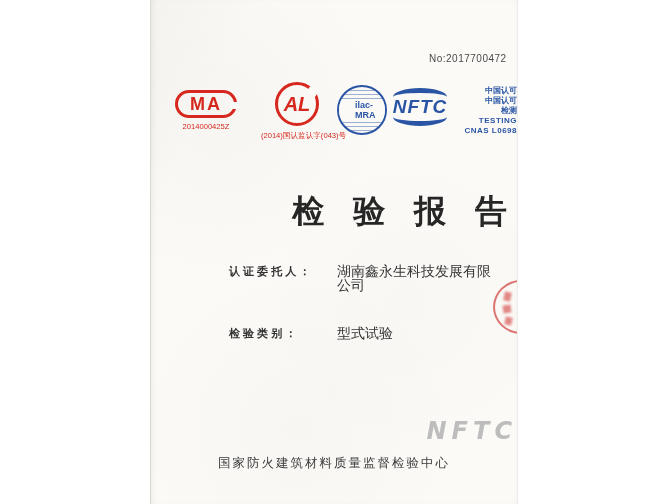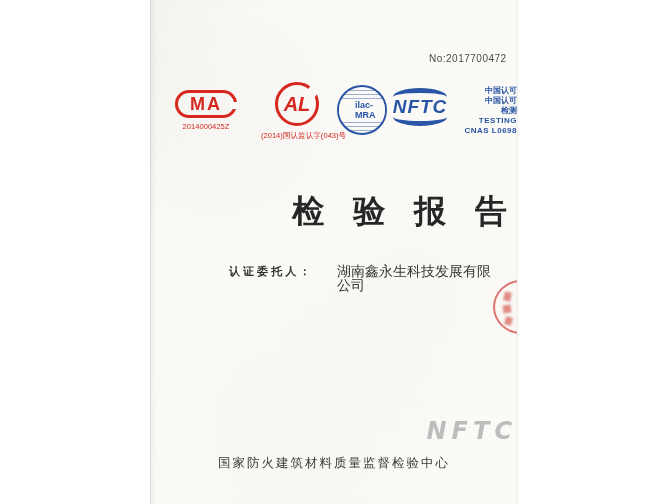"检 验 类 别 ：" div.row { html: none -> <div> <div>检 验 类 别 ：</div> <div> <div>型式试验</div> </div> </div> }
